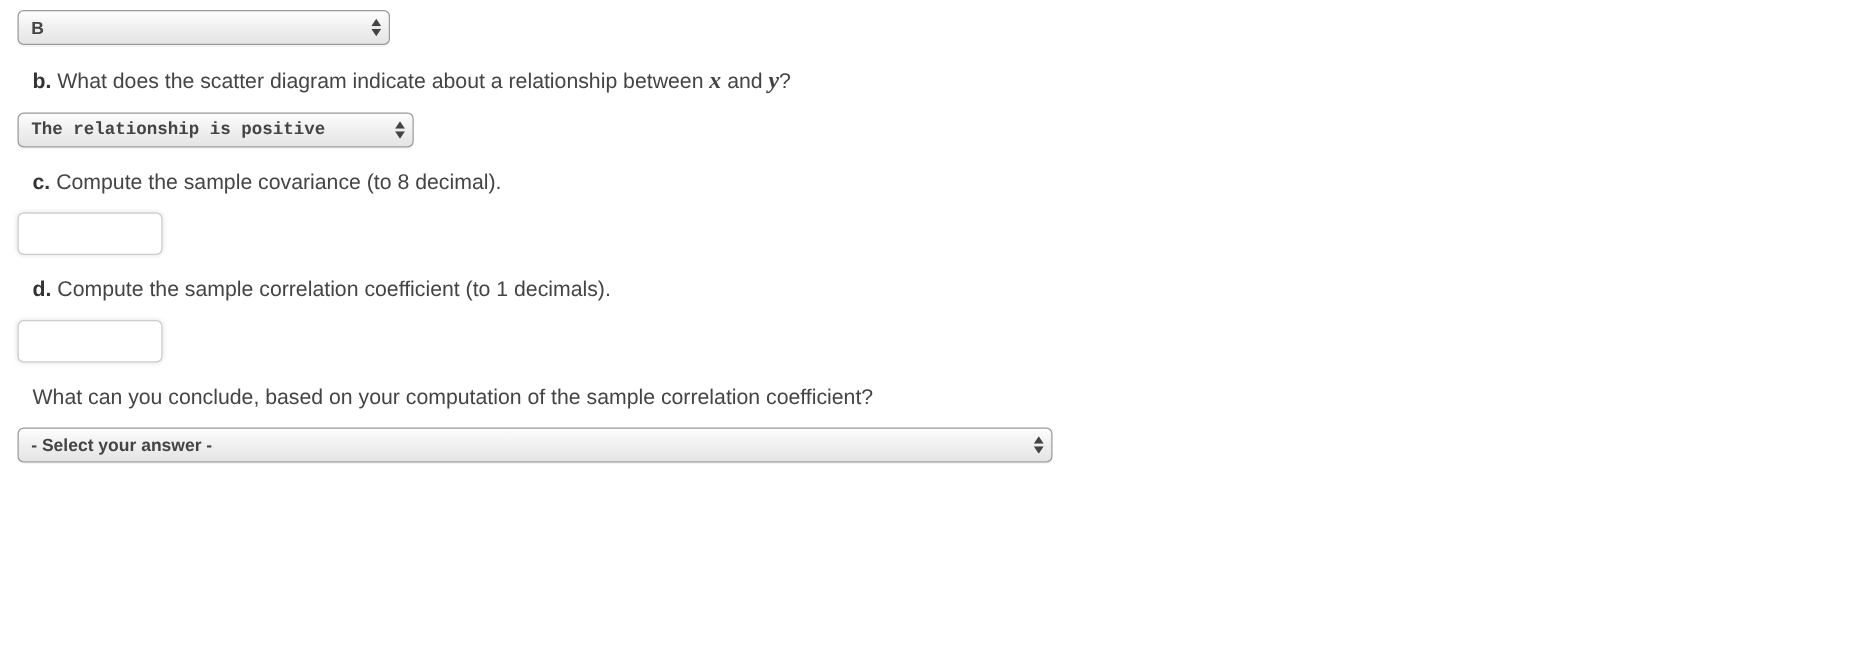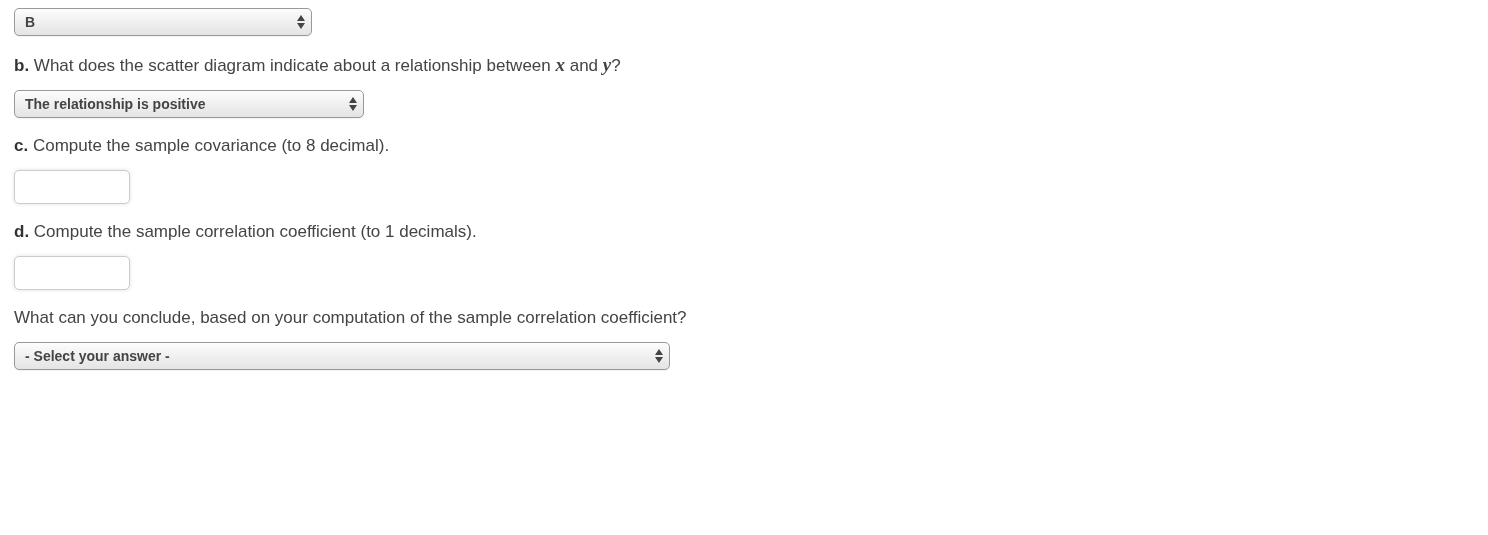"b. What does the scatter" .question-text { margin: 14px 0 14px 0 -> 14px 0 14px 12px }
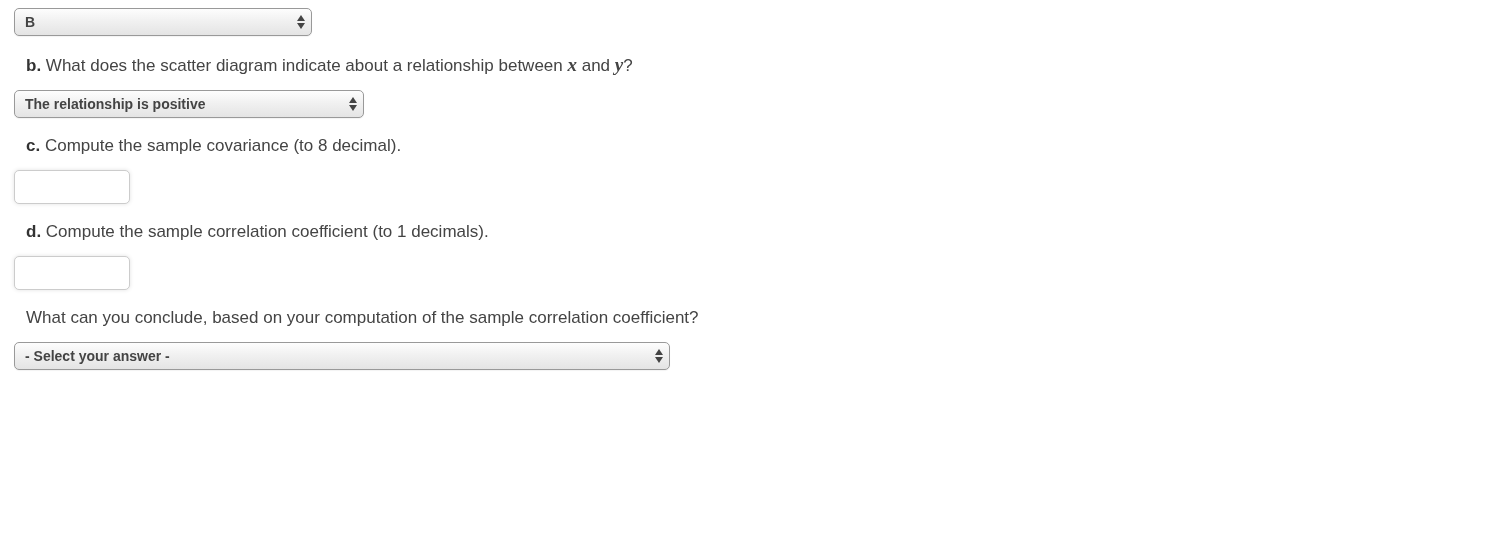"The relationship is positive" .dropdown.wide-b { font-family: none -> Liberation Mono, monospace; width: 350px -> 317px }
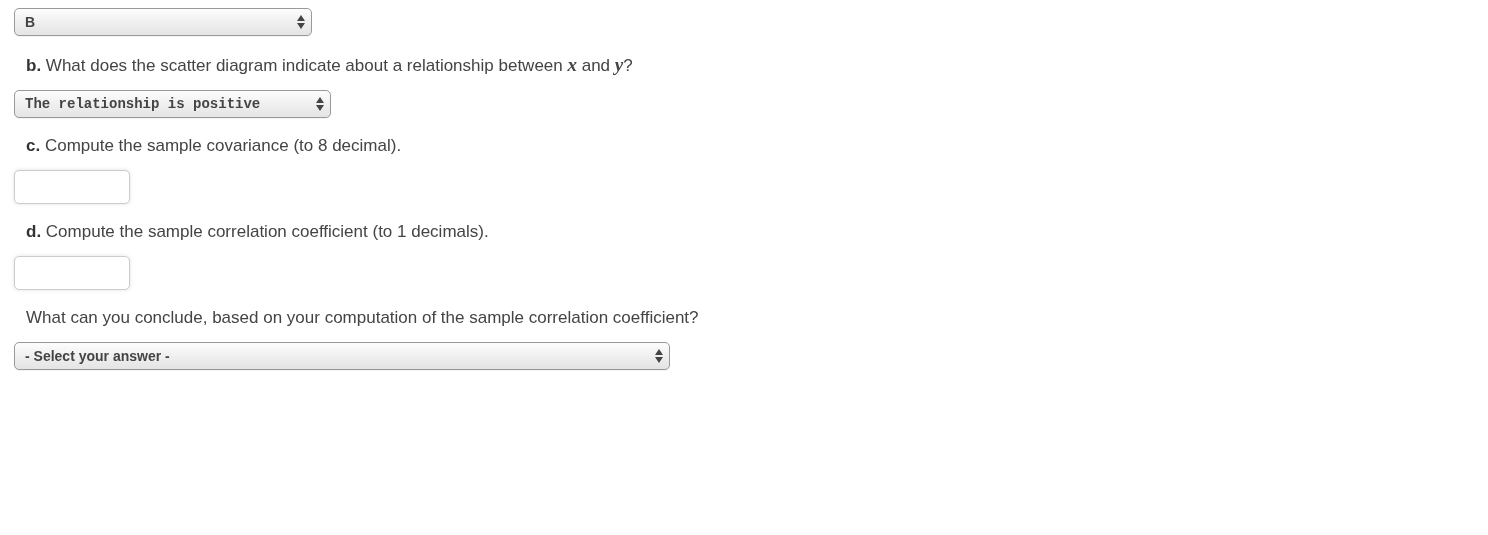"- Select your answer -" .dropdown.wide-e { width: 656px -> 828px }
